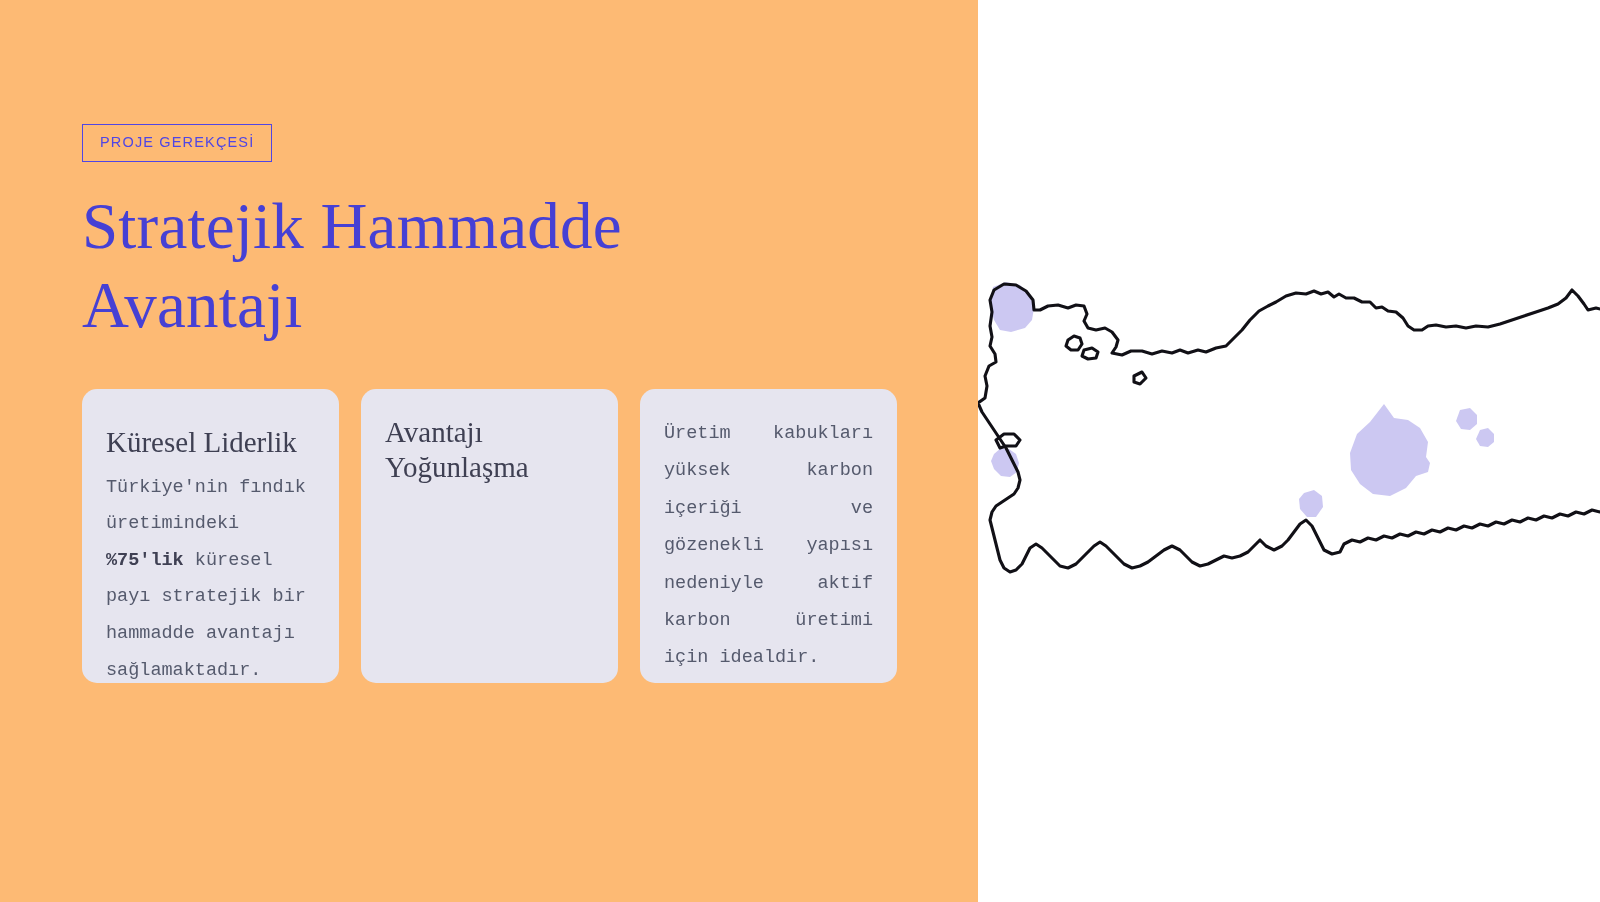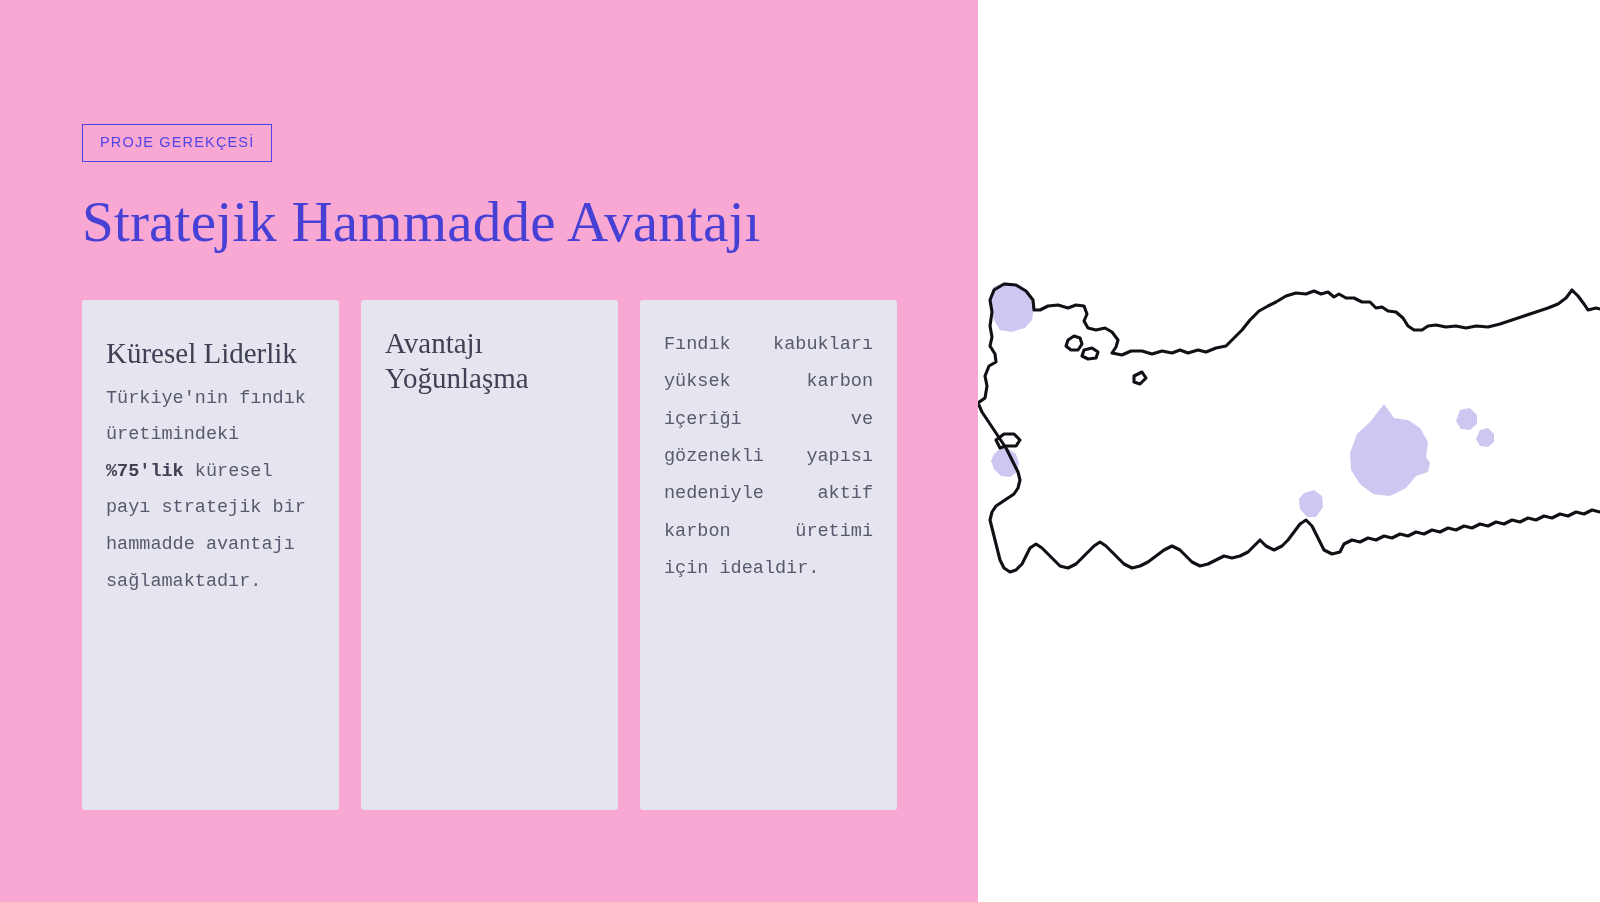"PROJE GEREKÇESİ" .left-panel { background: #f9a8d4 -> #fdba74 }
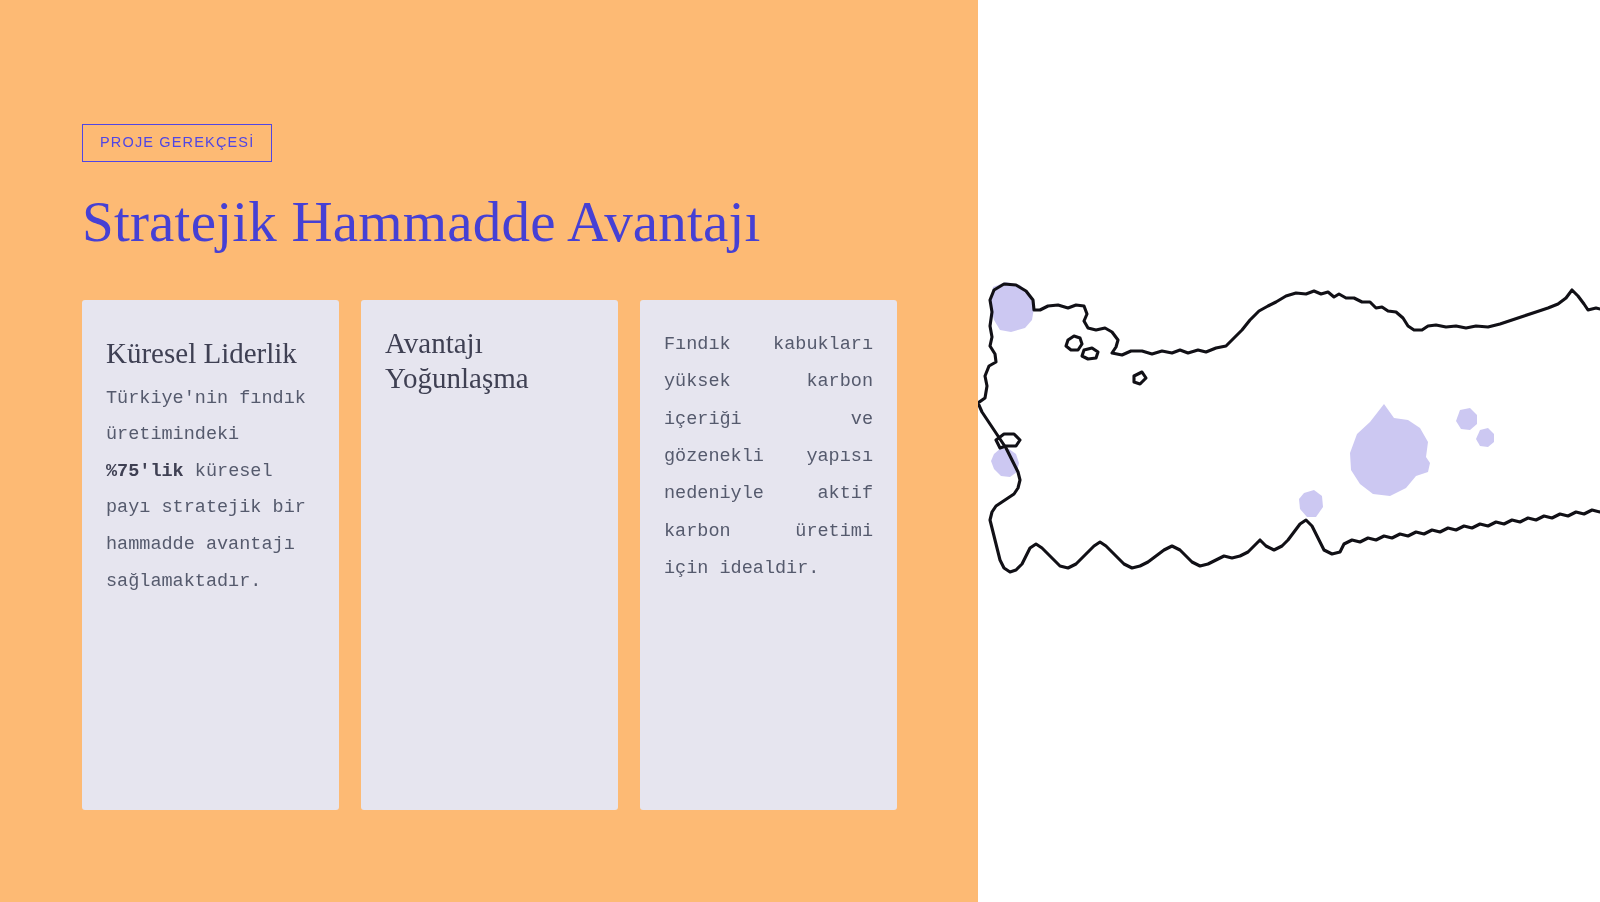"Stratejik Hammadde Avantajı" .page-title { font-size: 57px -> 65px }
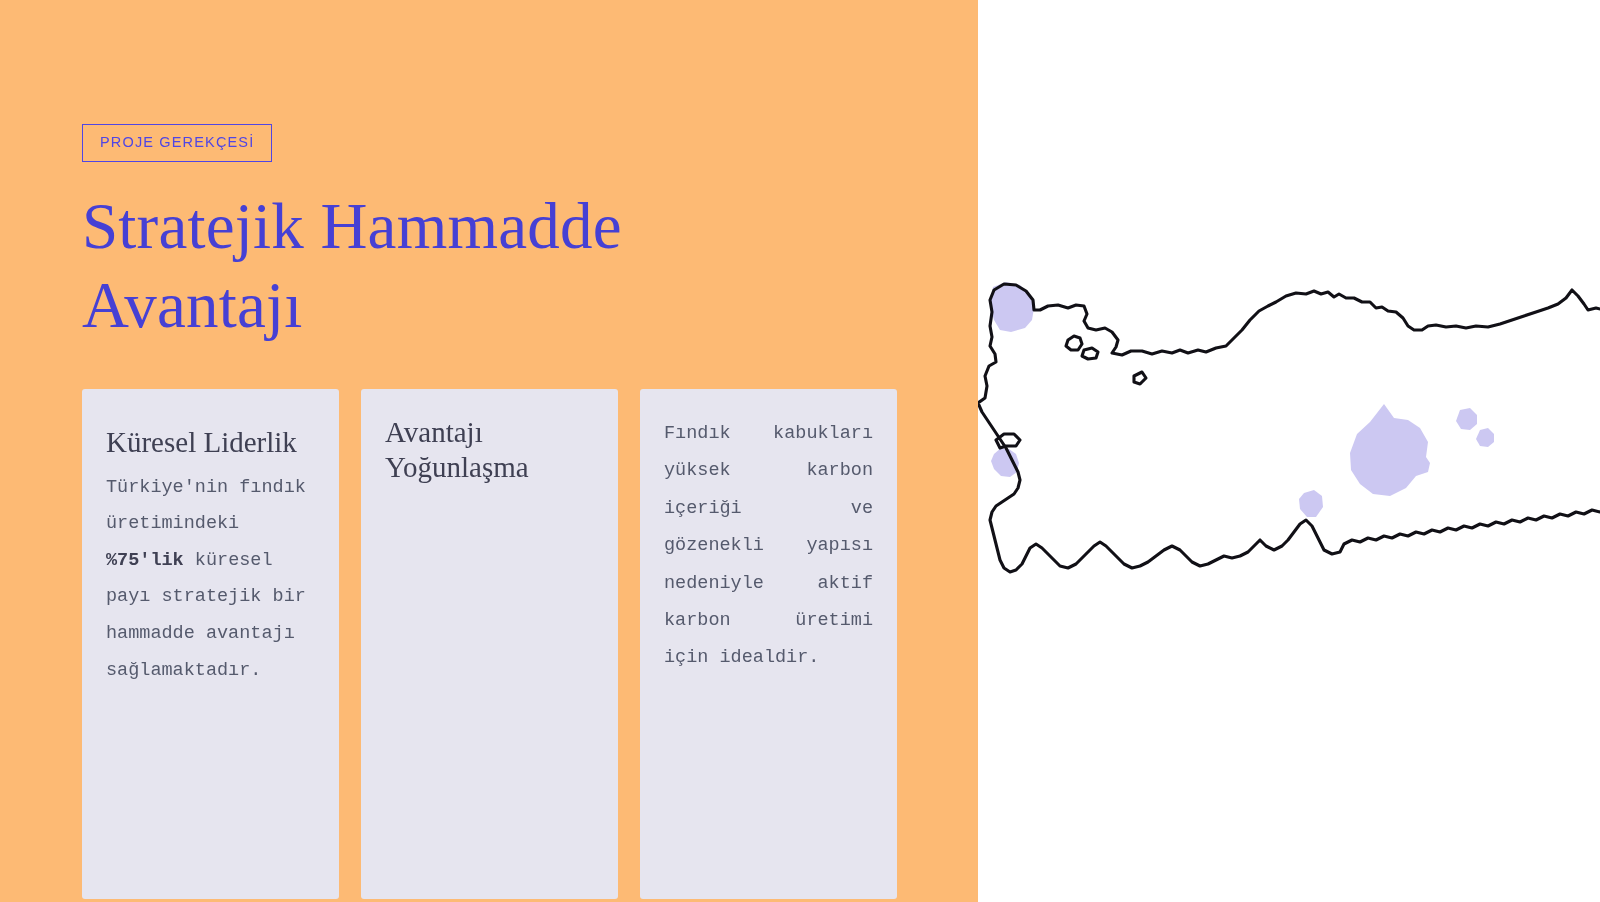"Küresel Liderlik" .card { border-radius: 3px -> 15px; height: 510px -> 294px }
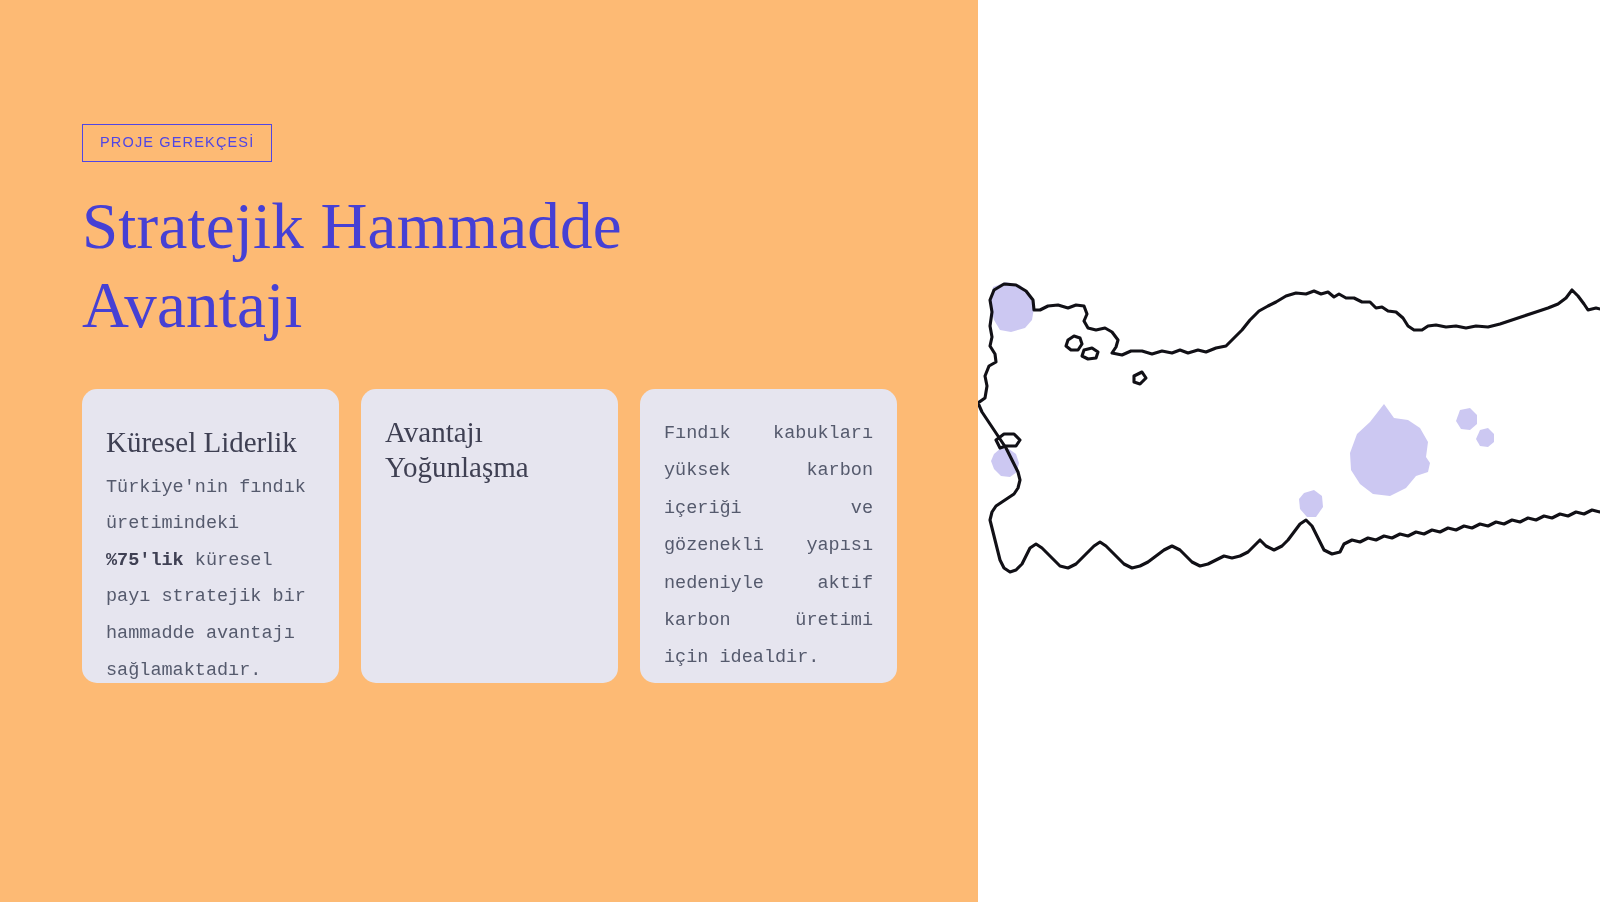"Fındık kabukları yüksek karbon içeriği" p.card-body { text: Fındık -> Üretim }
